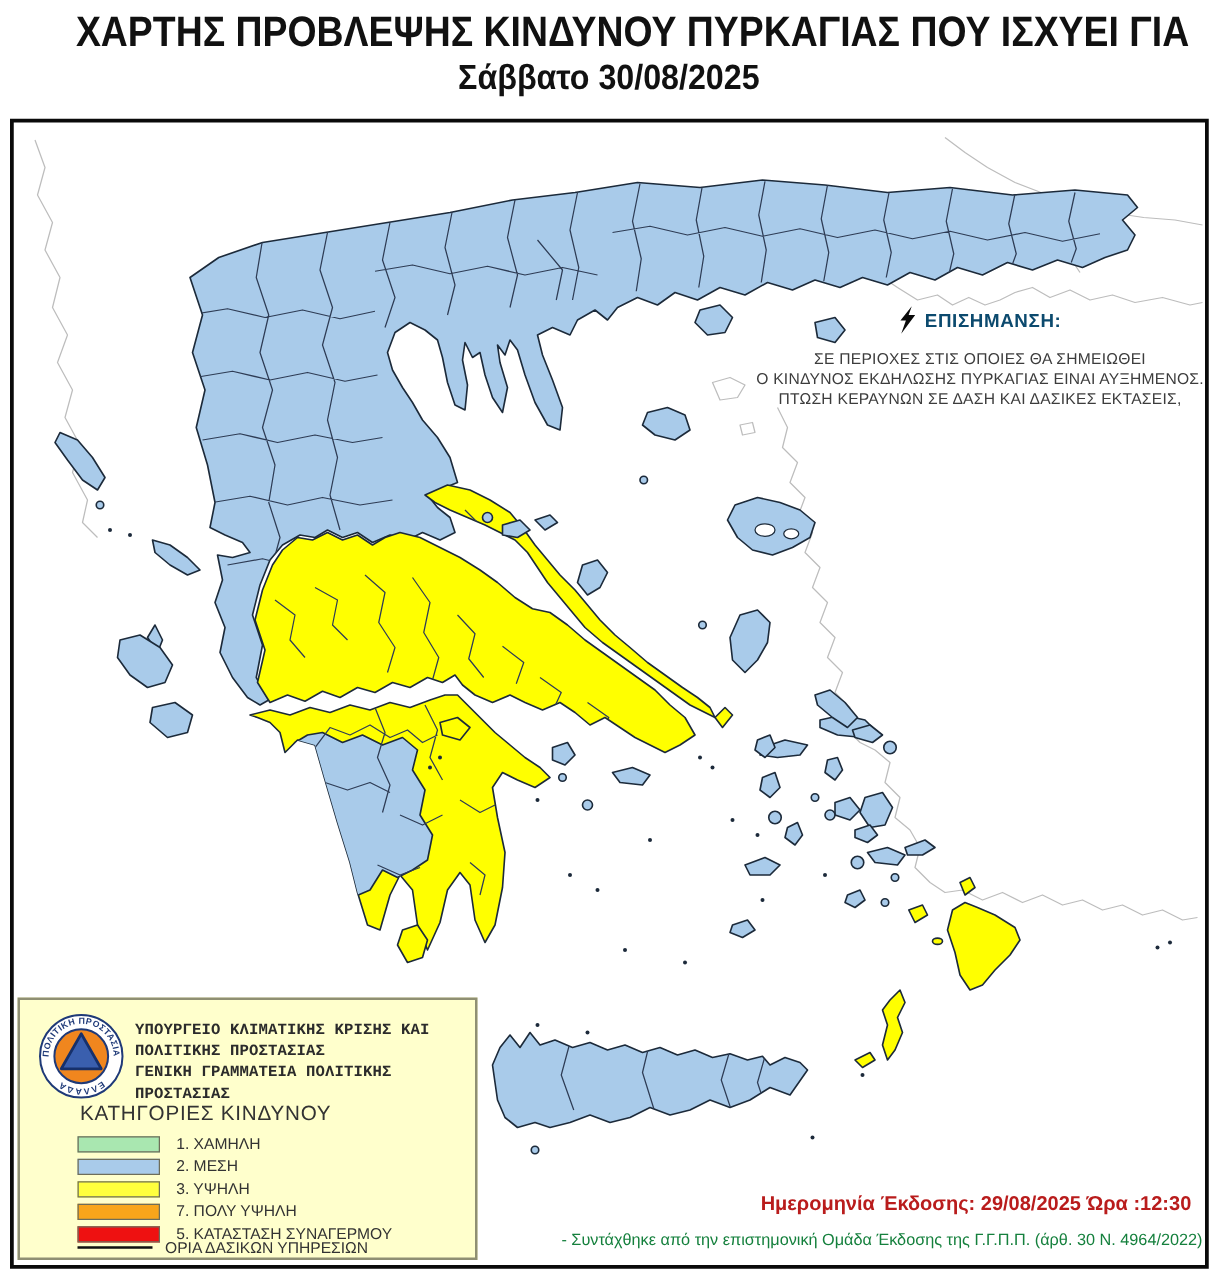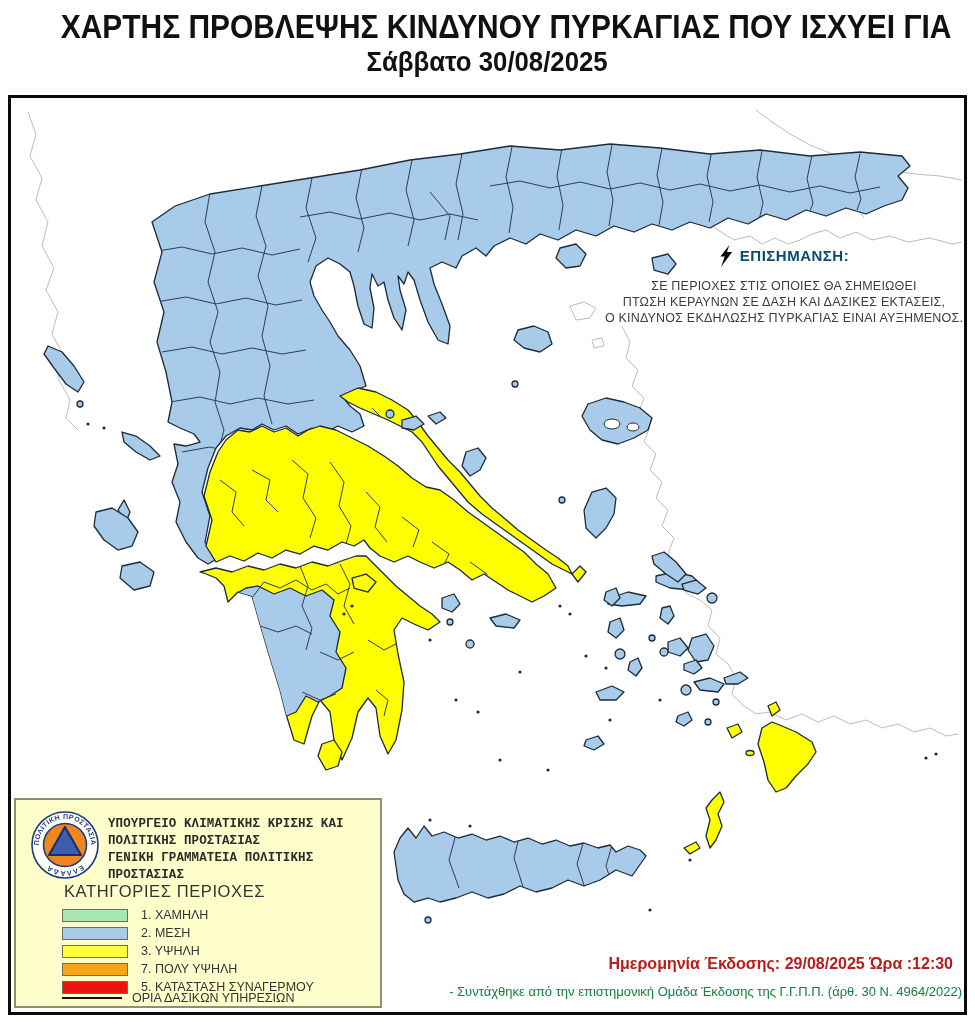"ΠΤΩΣΗ ΚΕΡΑΥΝΩΝ ΣΕ ΔΑΣΗ ΚΑΙ" div.warning-line { order: before "Ο ΚΙΝΔΥΝΟΣ ΕΚΔΗΛΩΣΗΣ ΠΥΡΚΑΓΙΑΣ ΕΙΝΑΙ" -> after "Ο ΚΙΝΔΥΝΟΣ ΕΚΔΗΛΩΣΗΣ ΠΥΡΚΑΓΙΑΣ ΕΙΝΑΙ" }
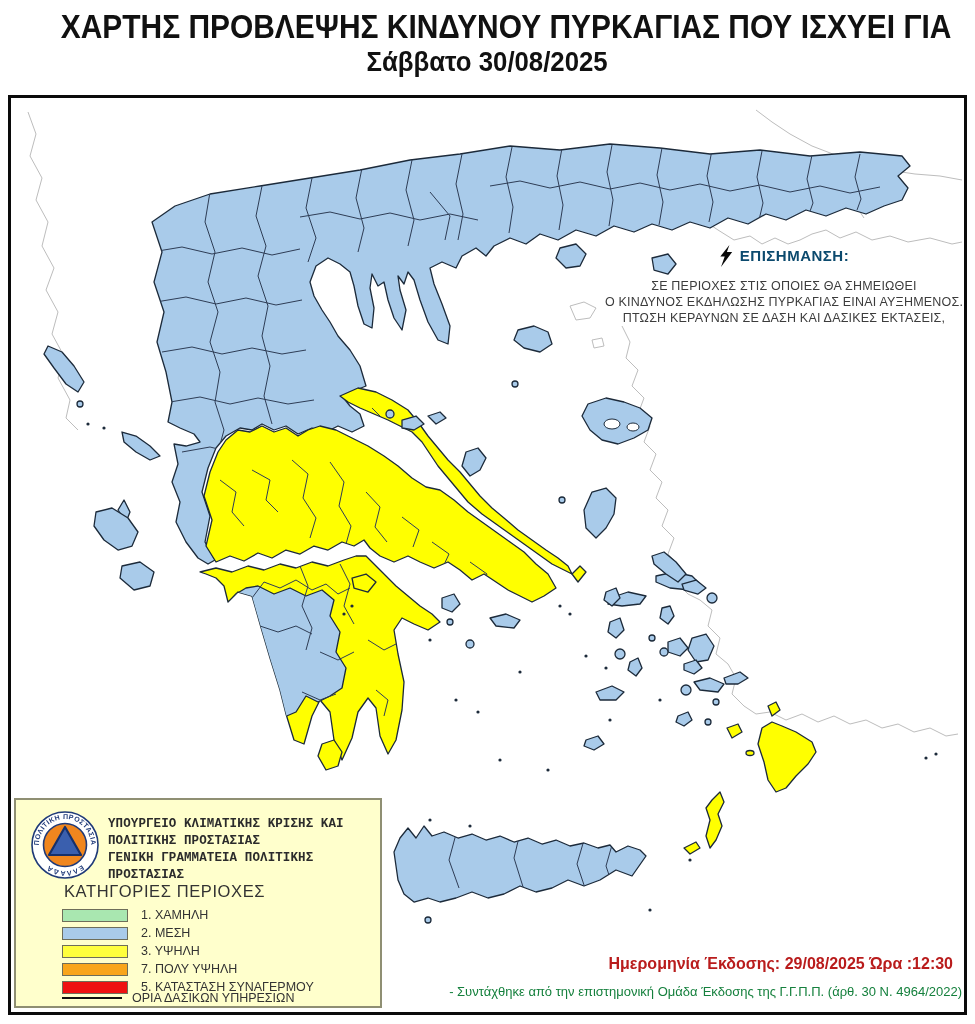"ΚΑΤΗΓΟΡΙΕΣ ΠΕΡΙΟΧΕΣ" div.legend-heading { text: ΠΕΡΙΟΧΕΣ -> ΚΙΝΔΥΝΟΥ }
